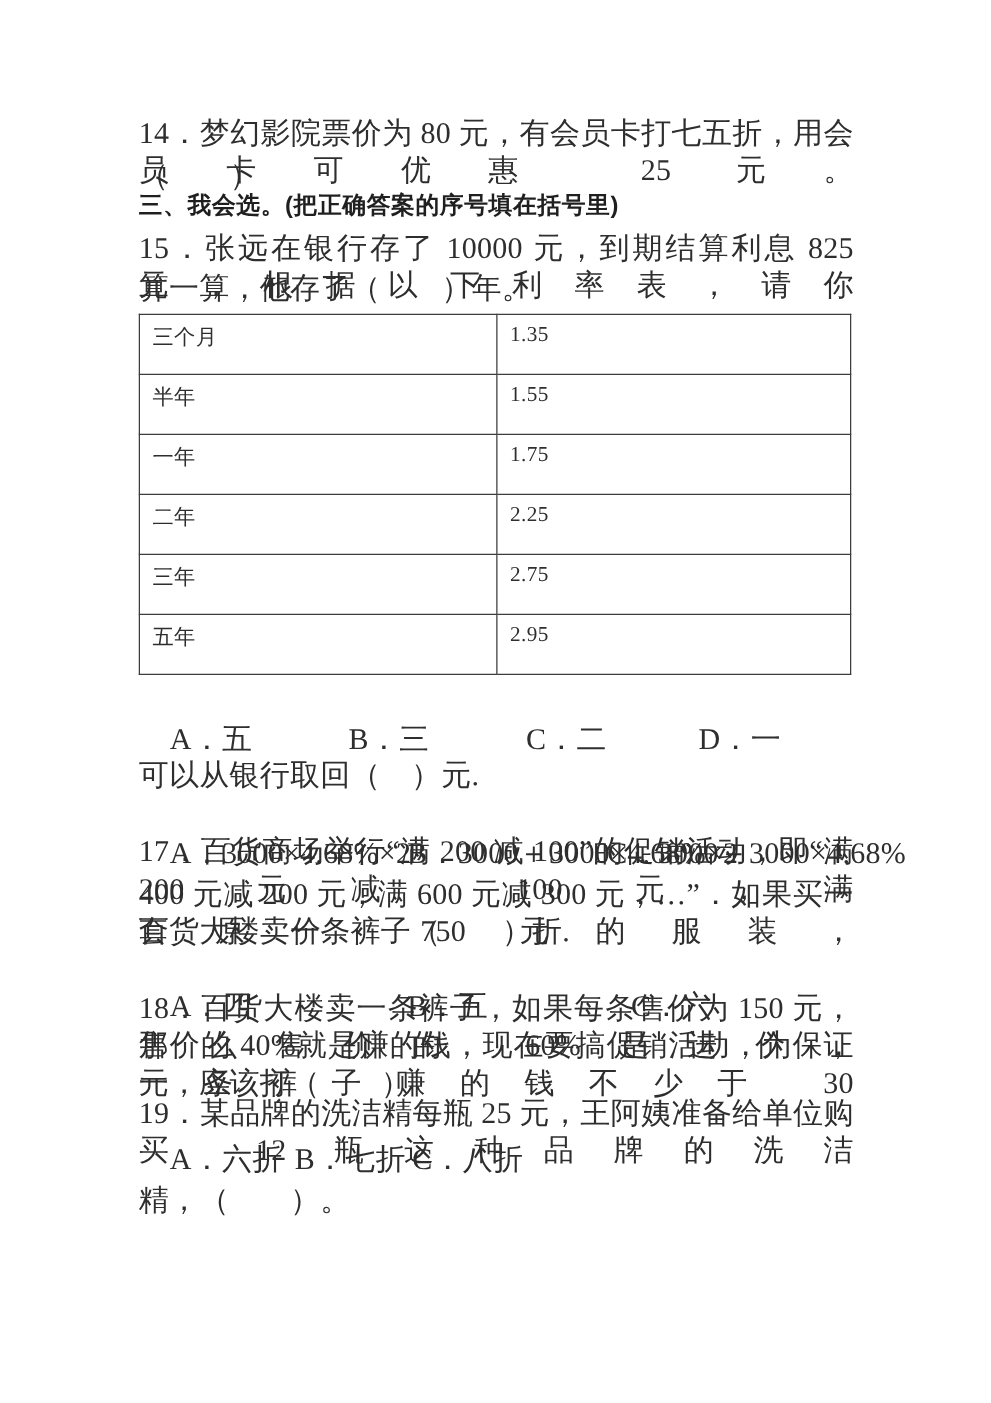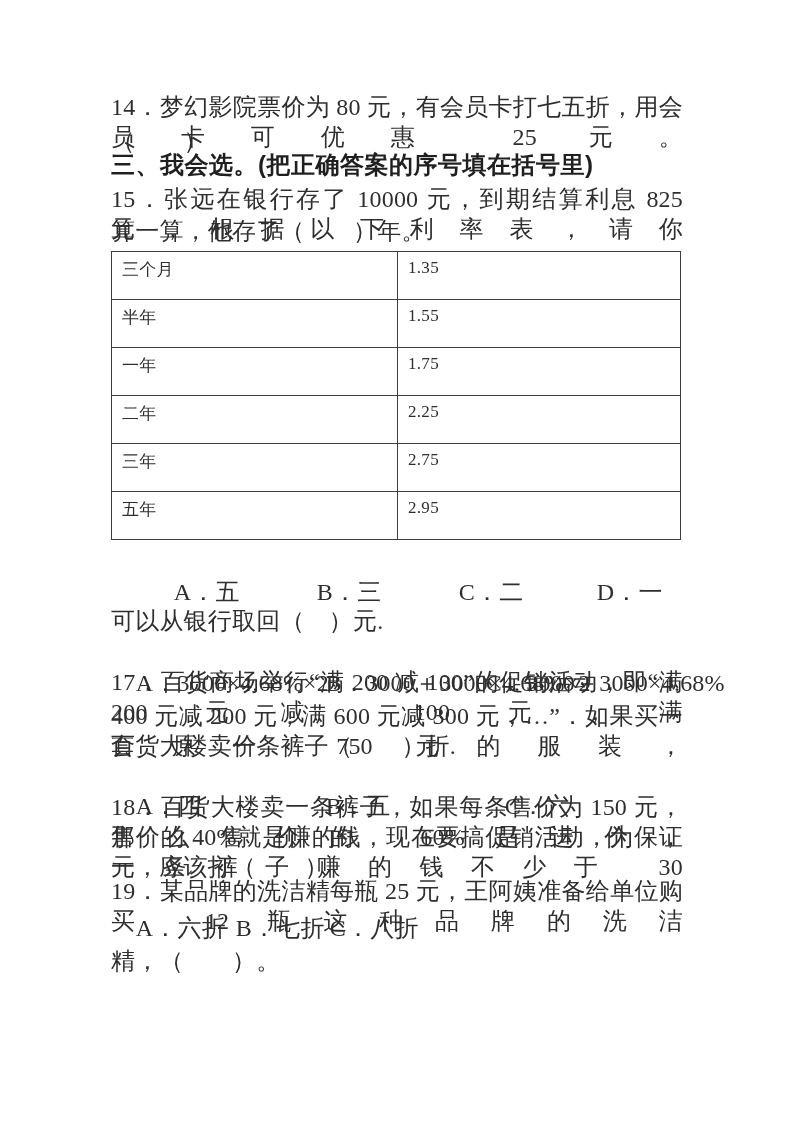"三、我会选。(把正确答案的序号填在括号里)" .sec-header { font-size: 24px -> 19px }
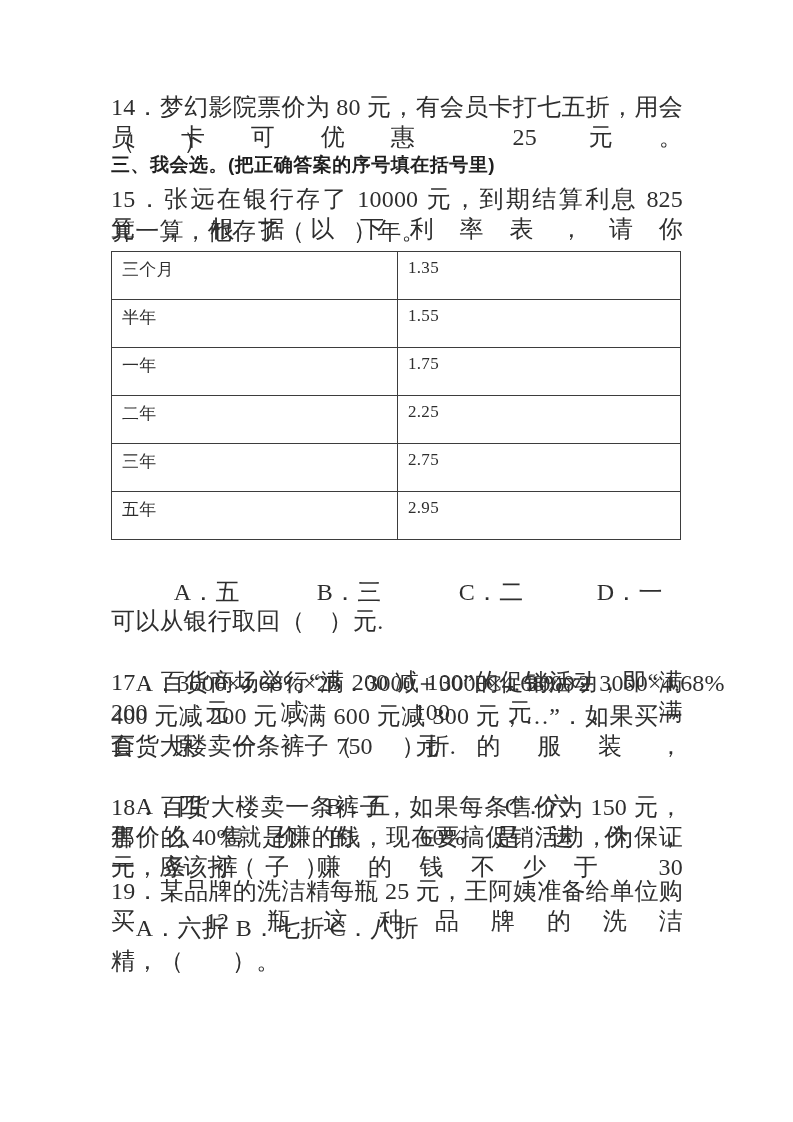"A．五" .w143 { margin-left: 38px -> none }
